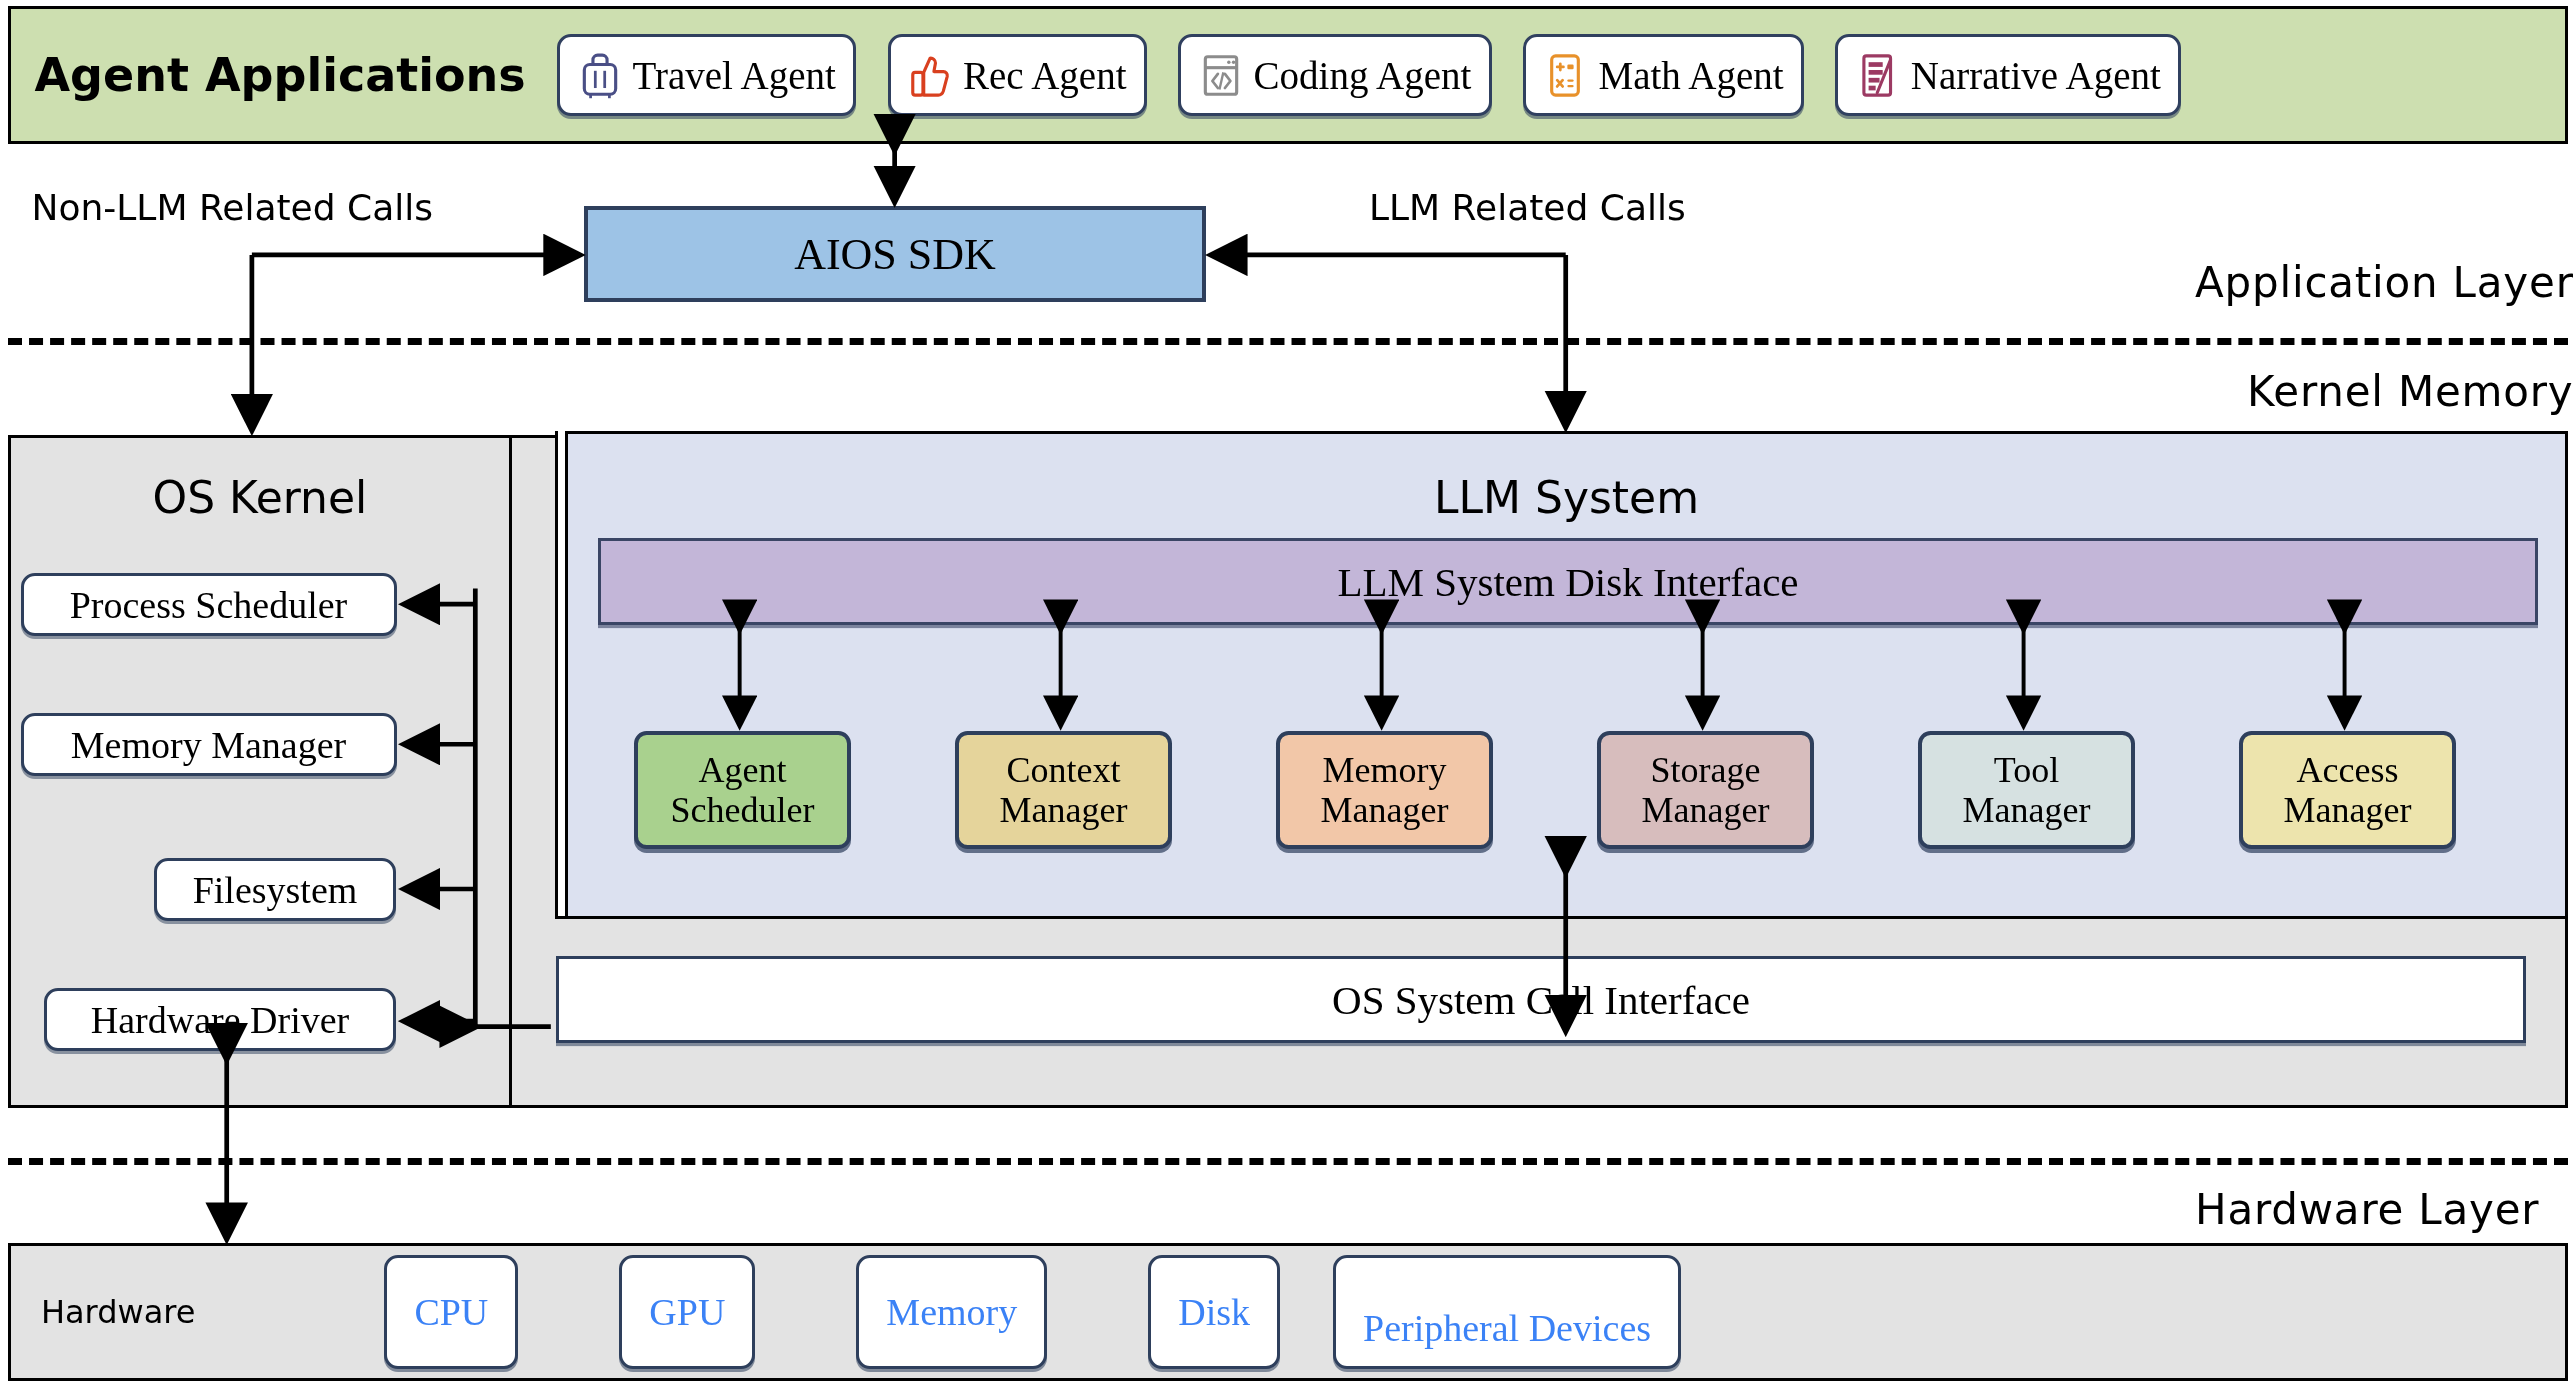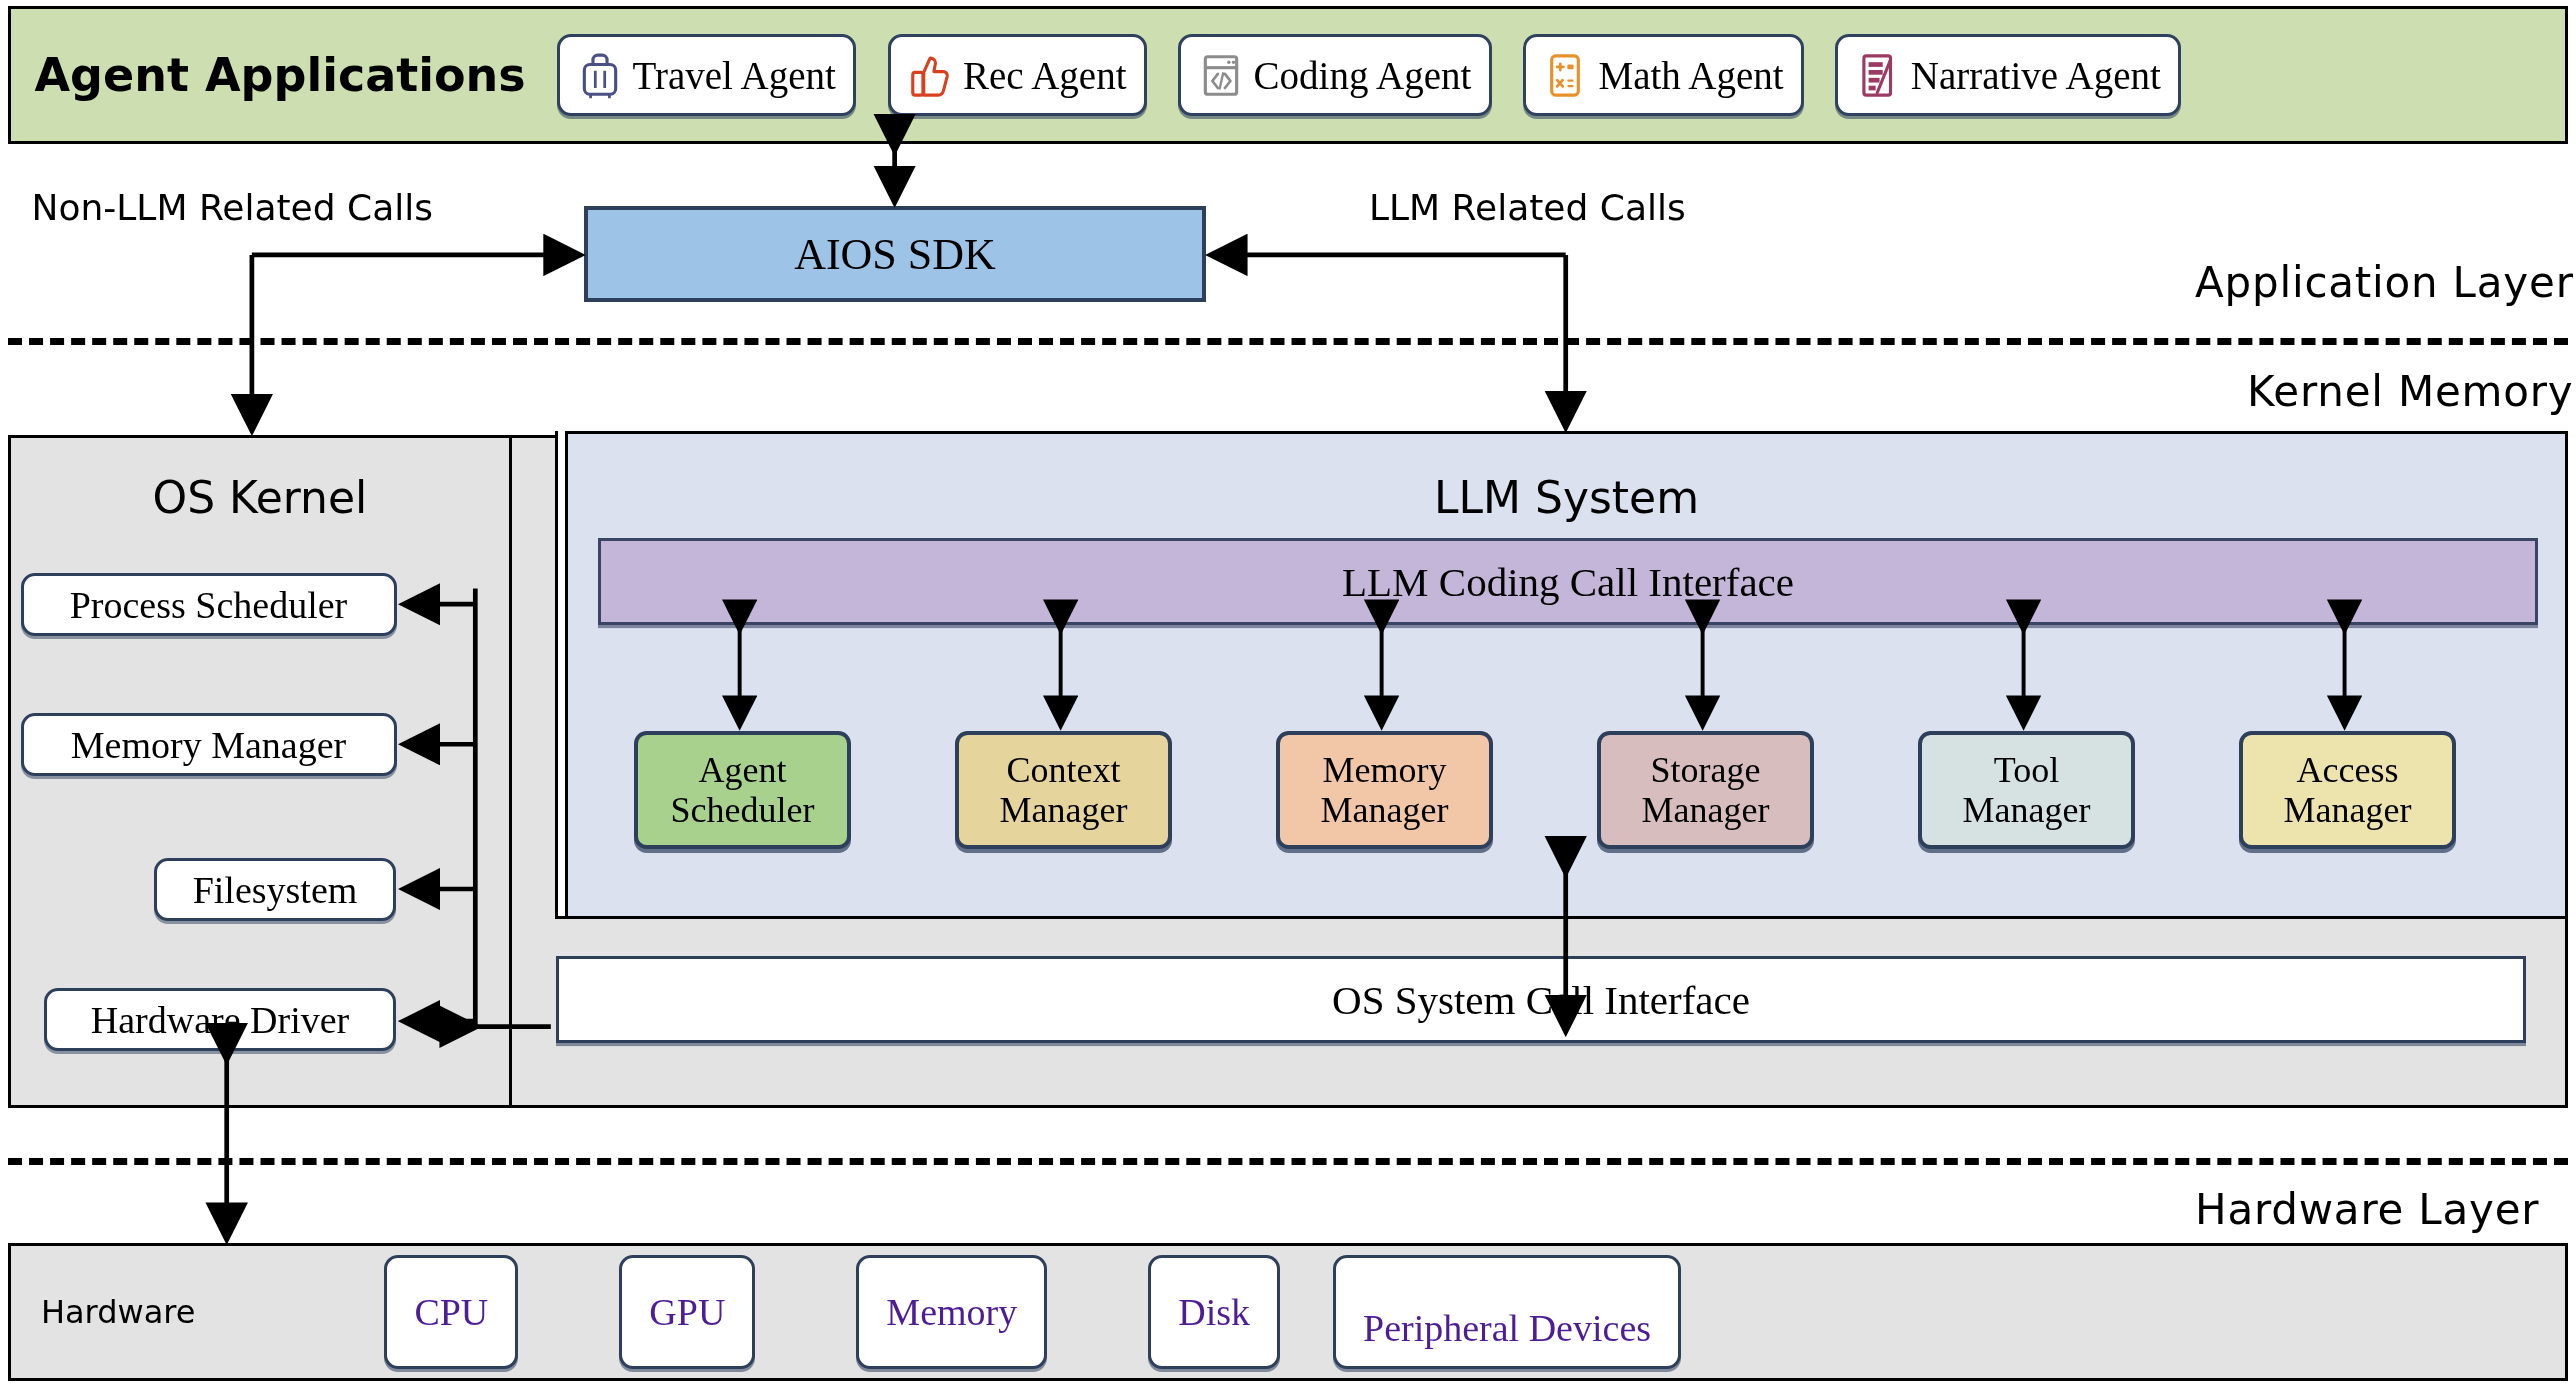"LLM Coding Call Interface" span { text: Coding Call -> System Disk }
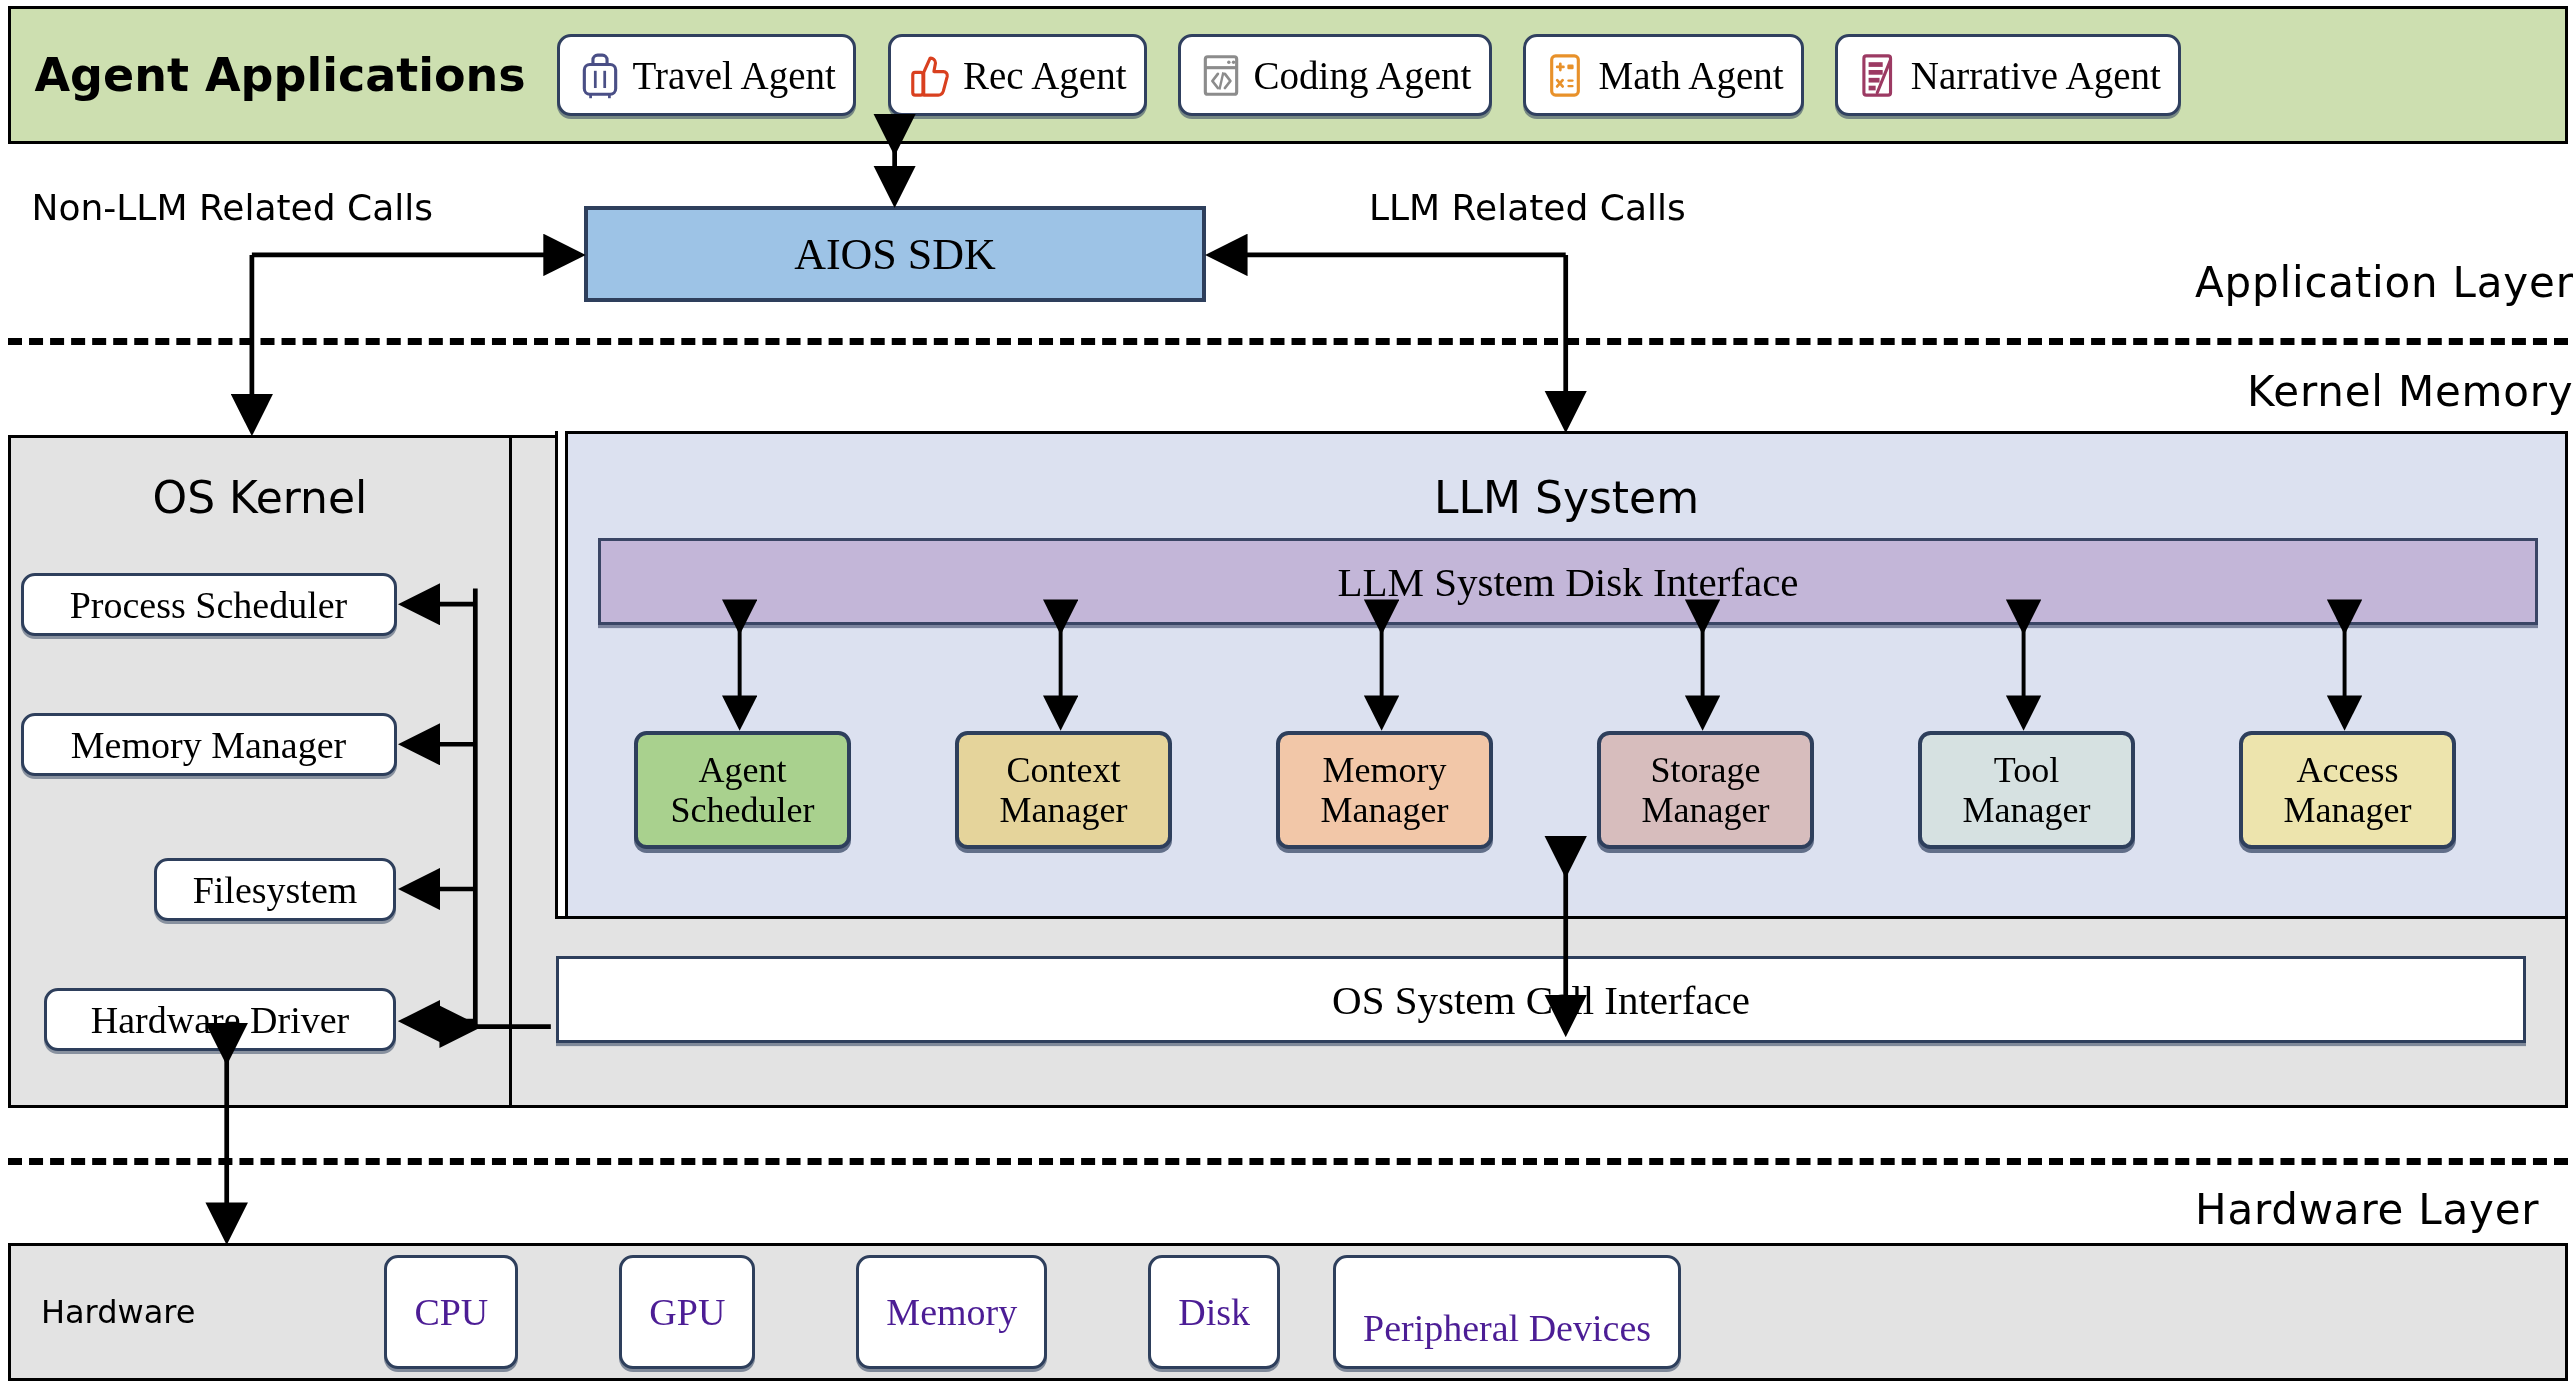"CPU" .hw-chip { color: #4c1d95 -> #3b82f6 }
